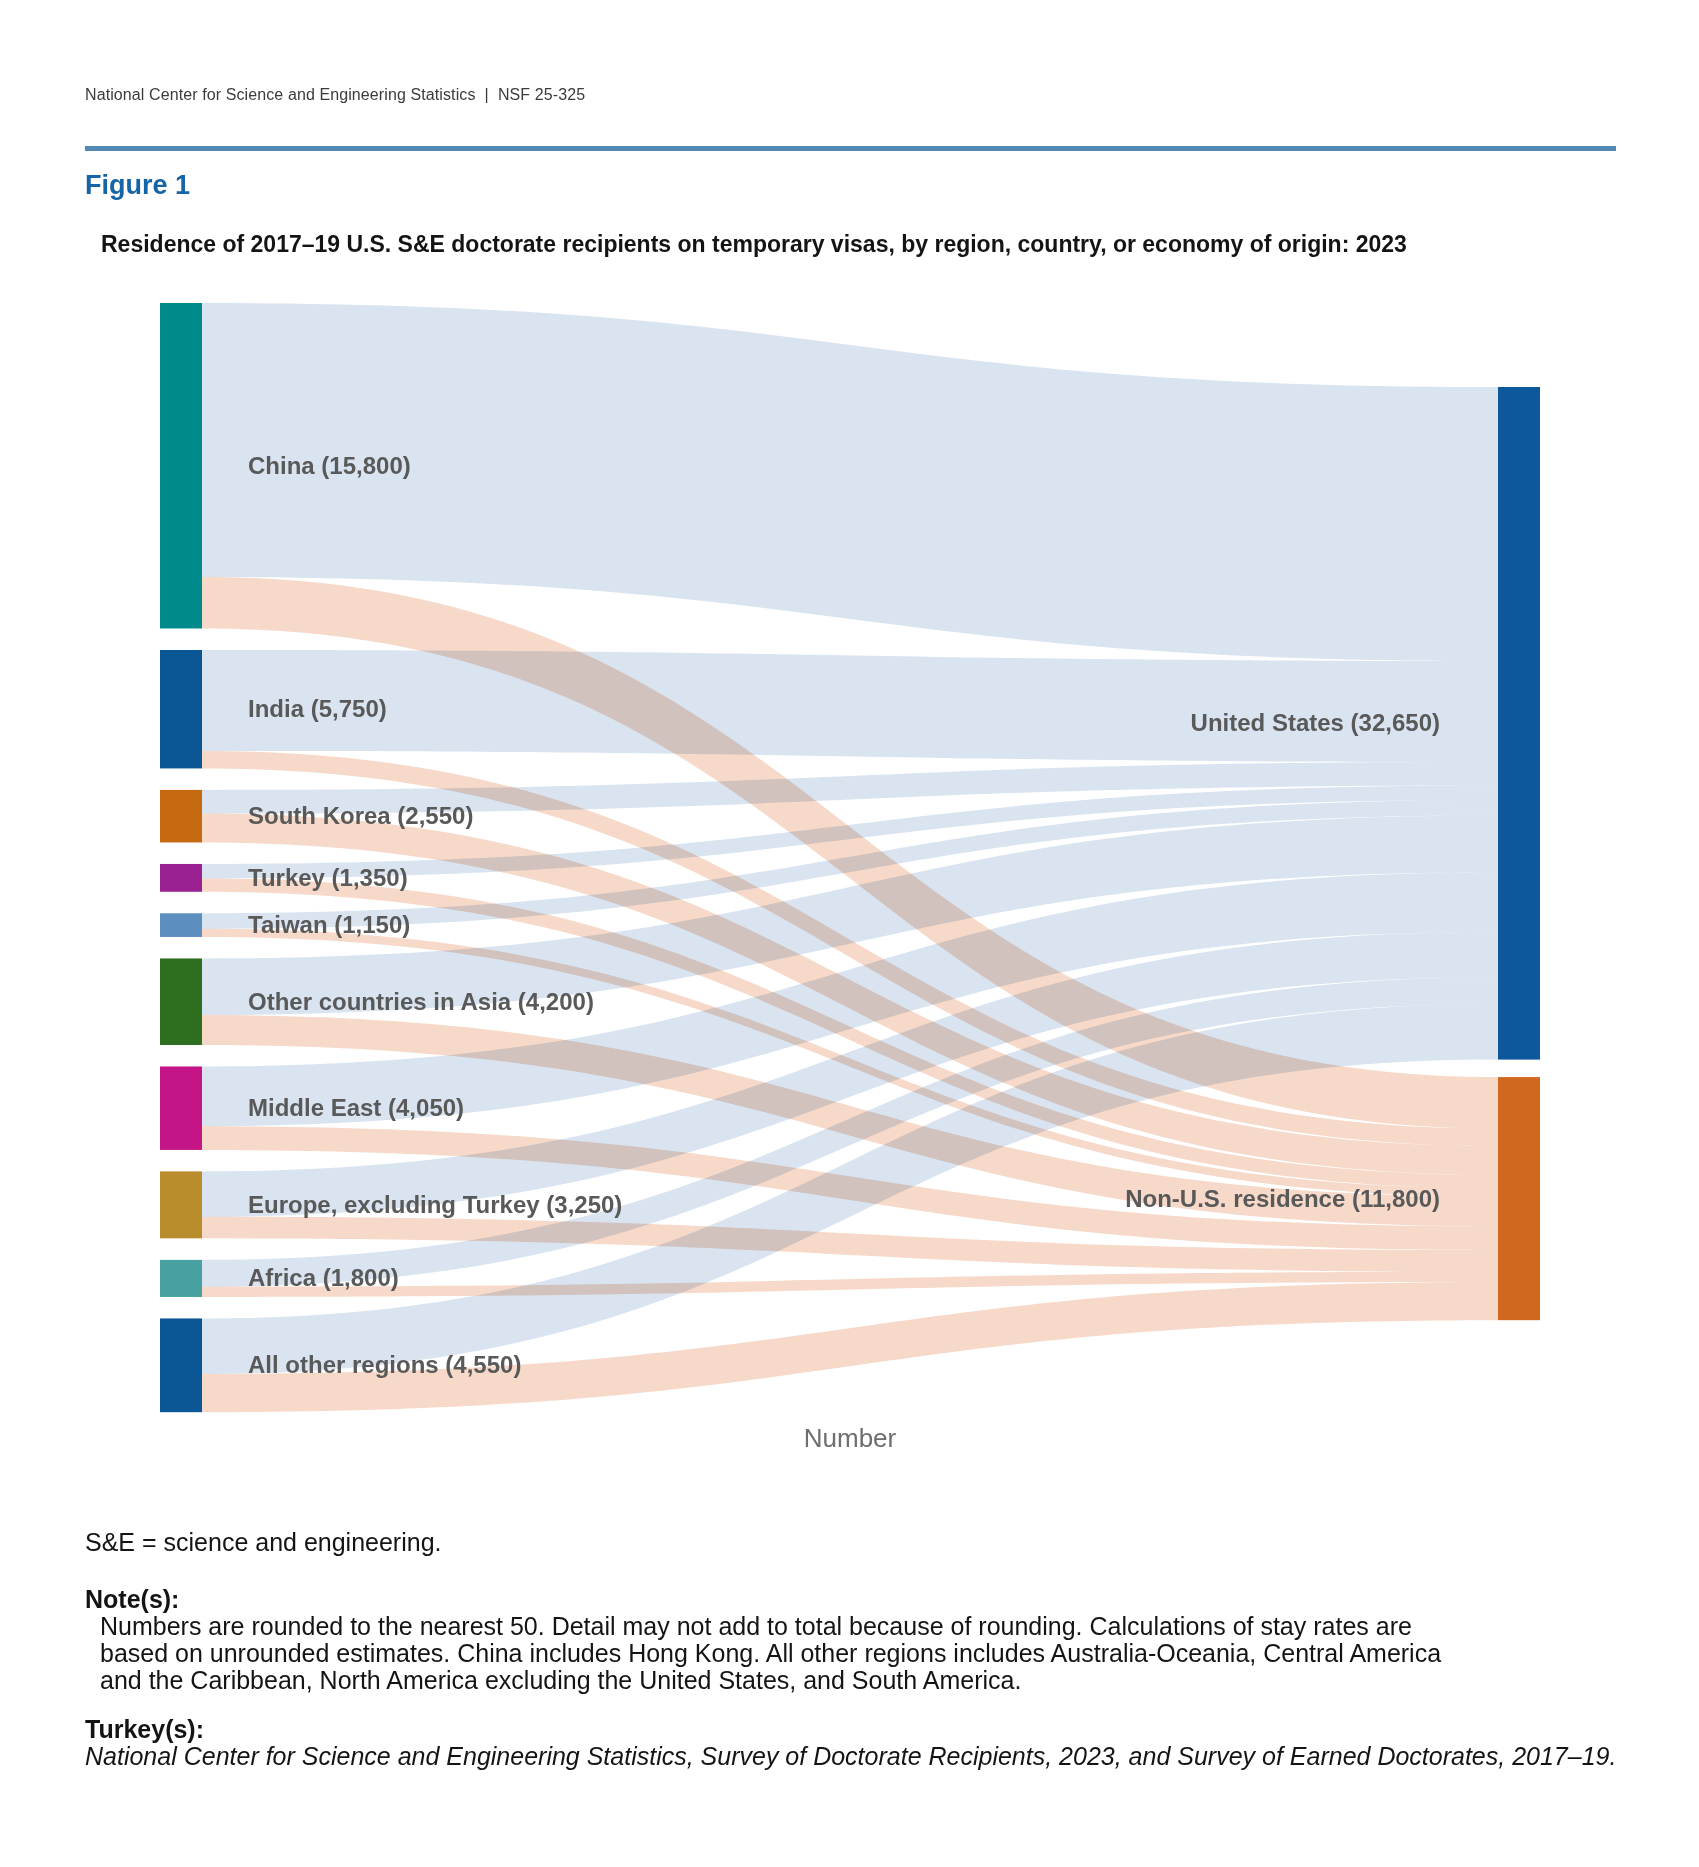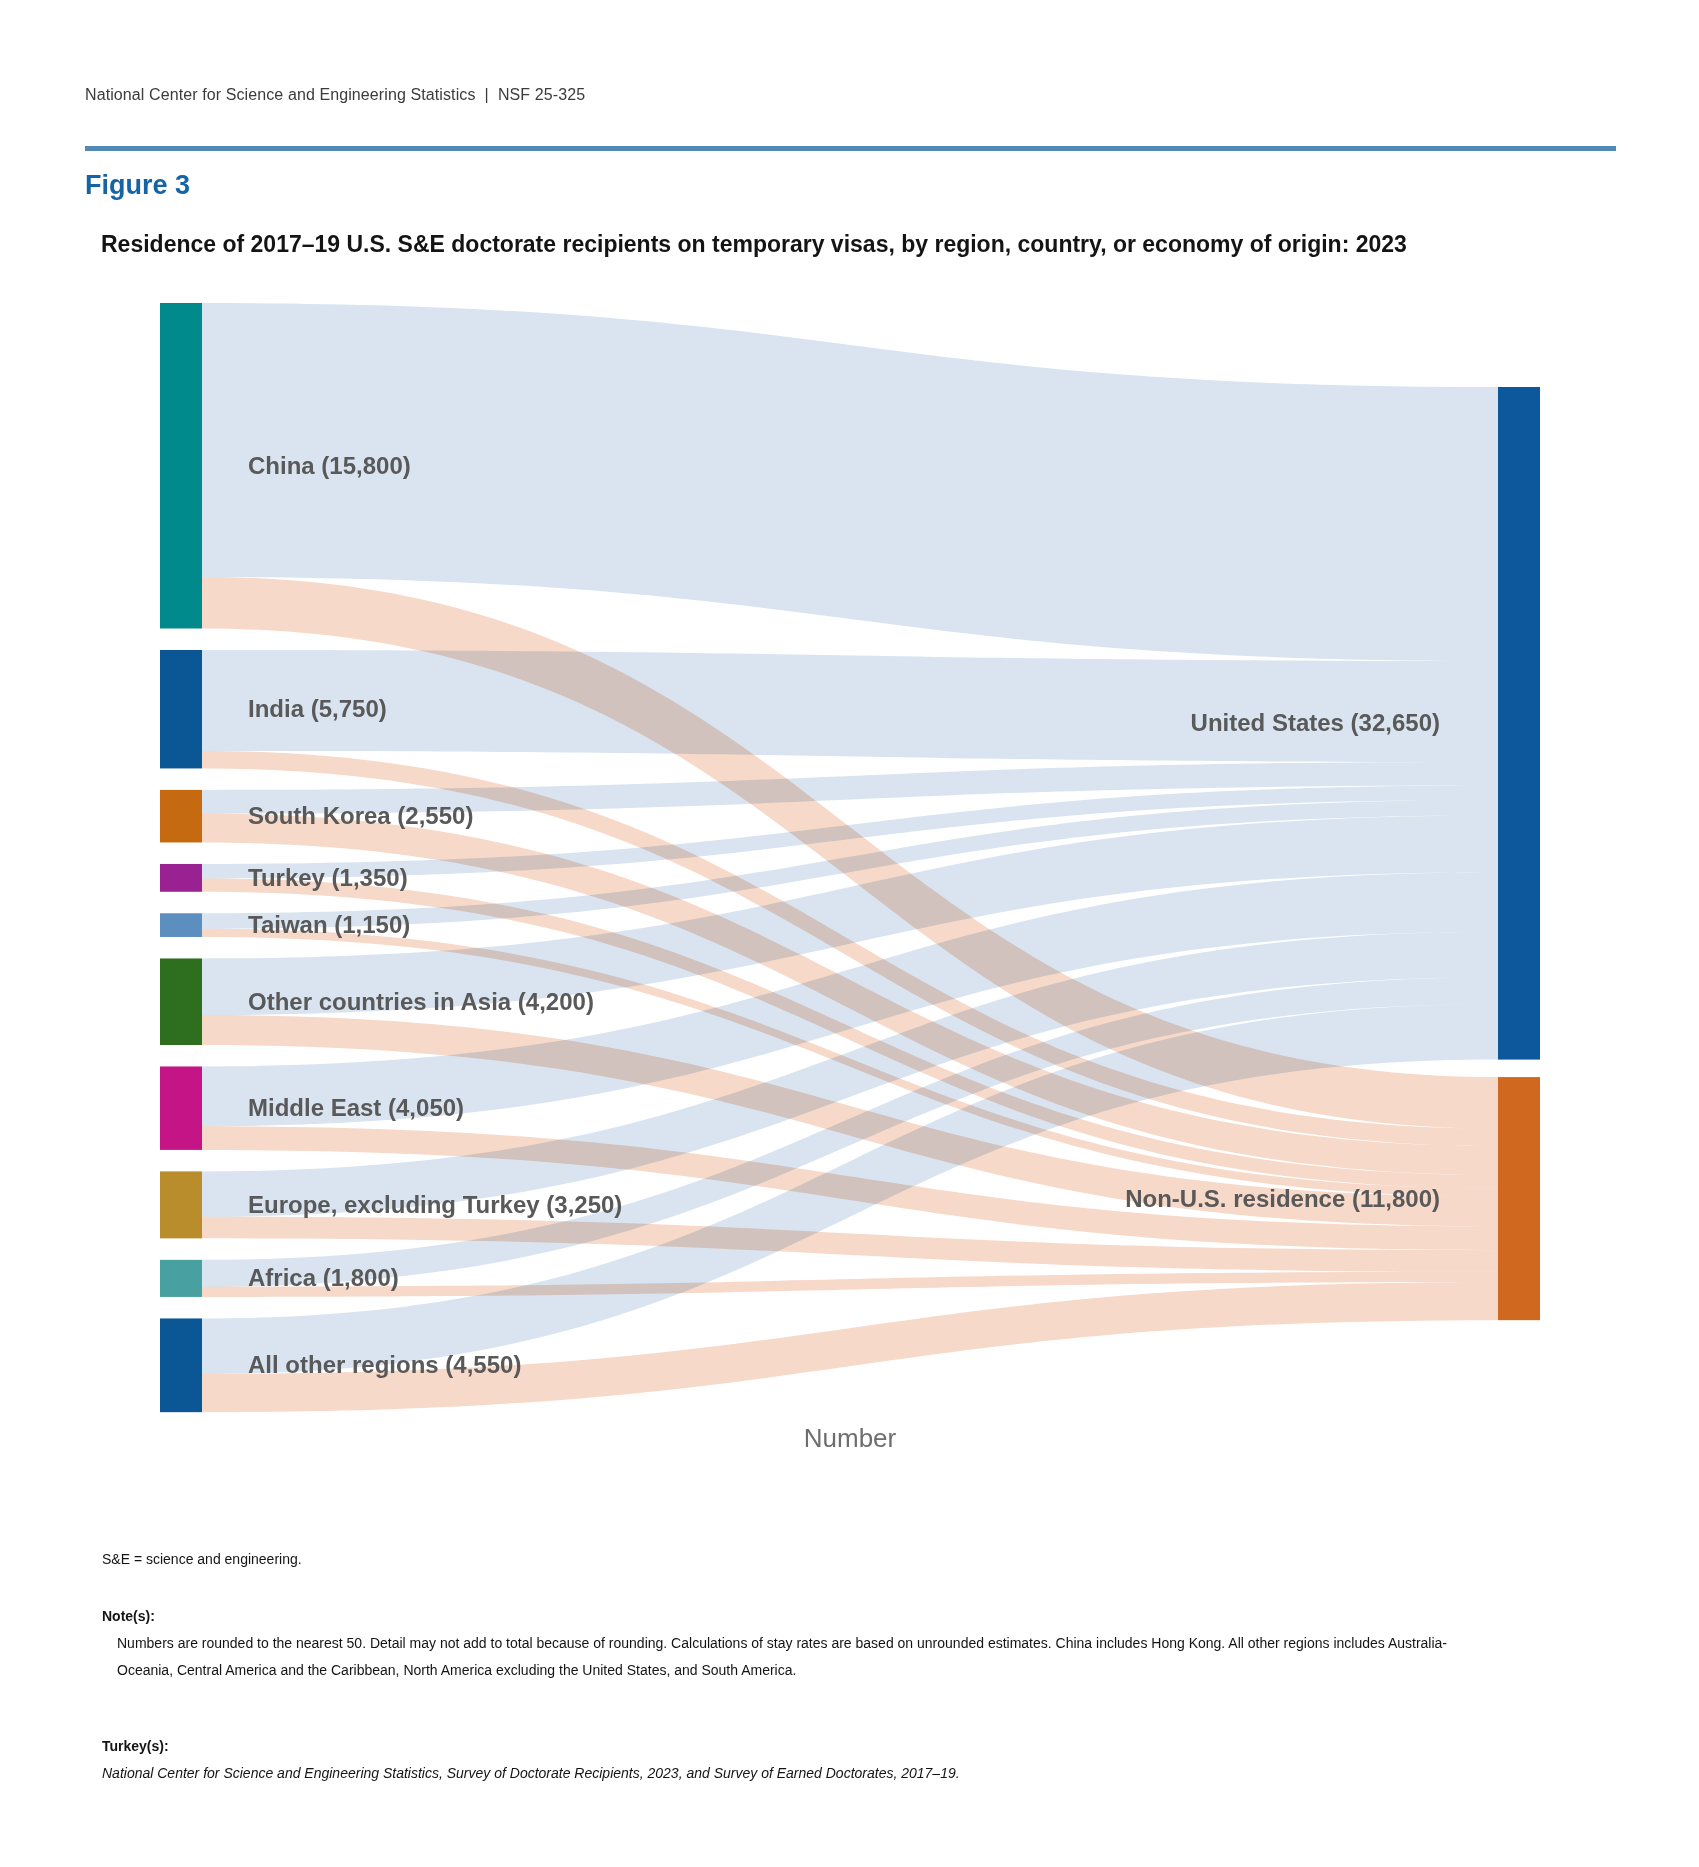"Figure 3" div.figure-label { text: 3 -> 1 }
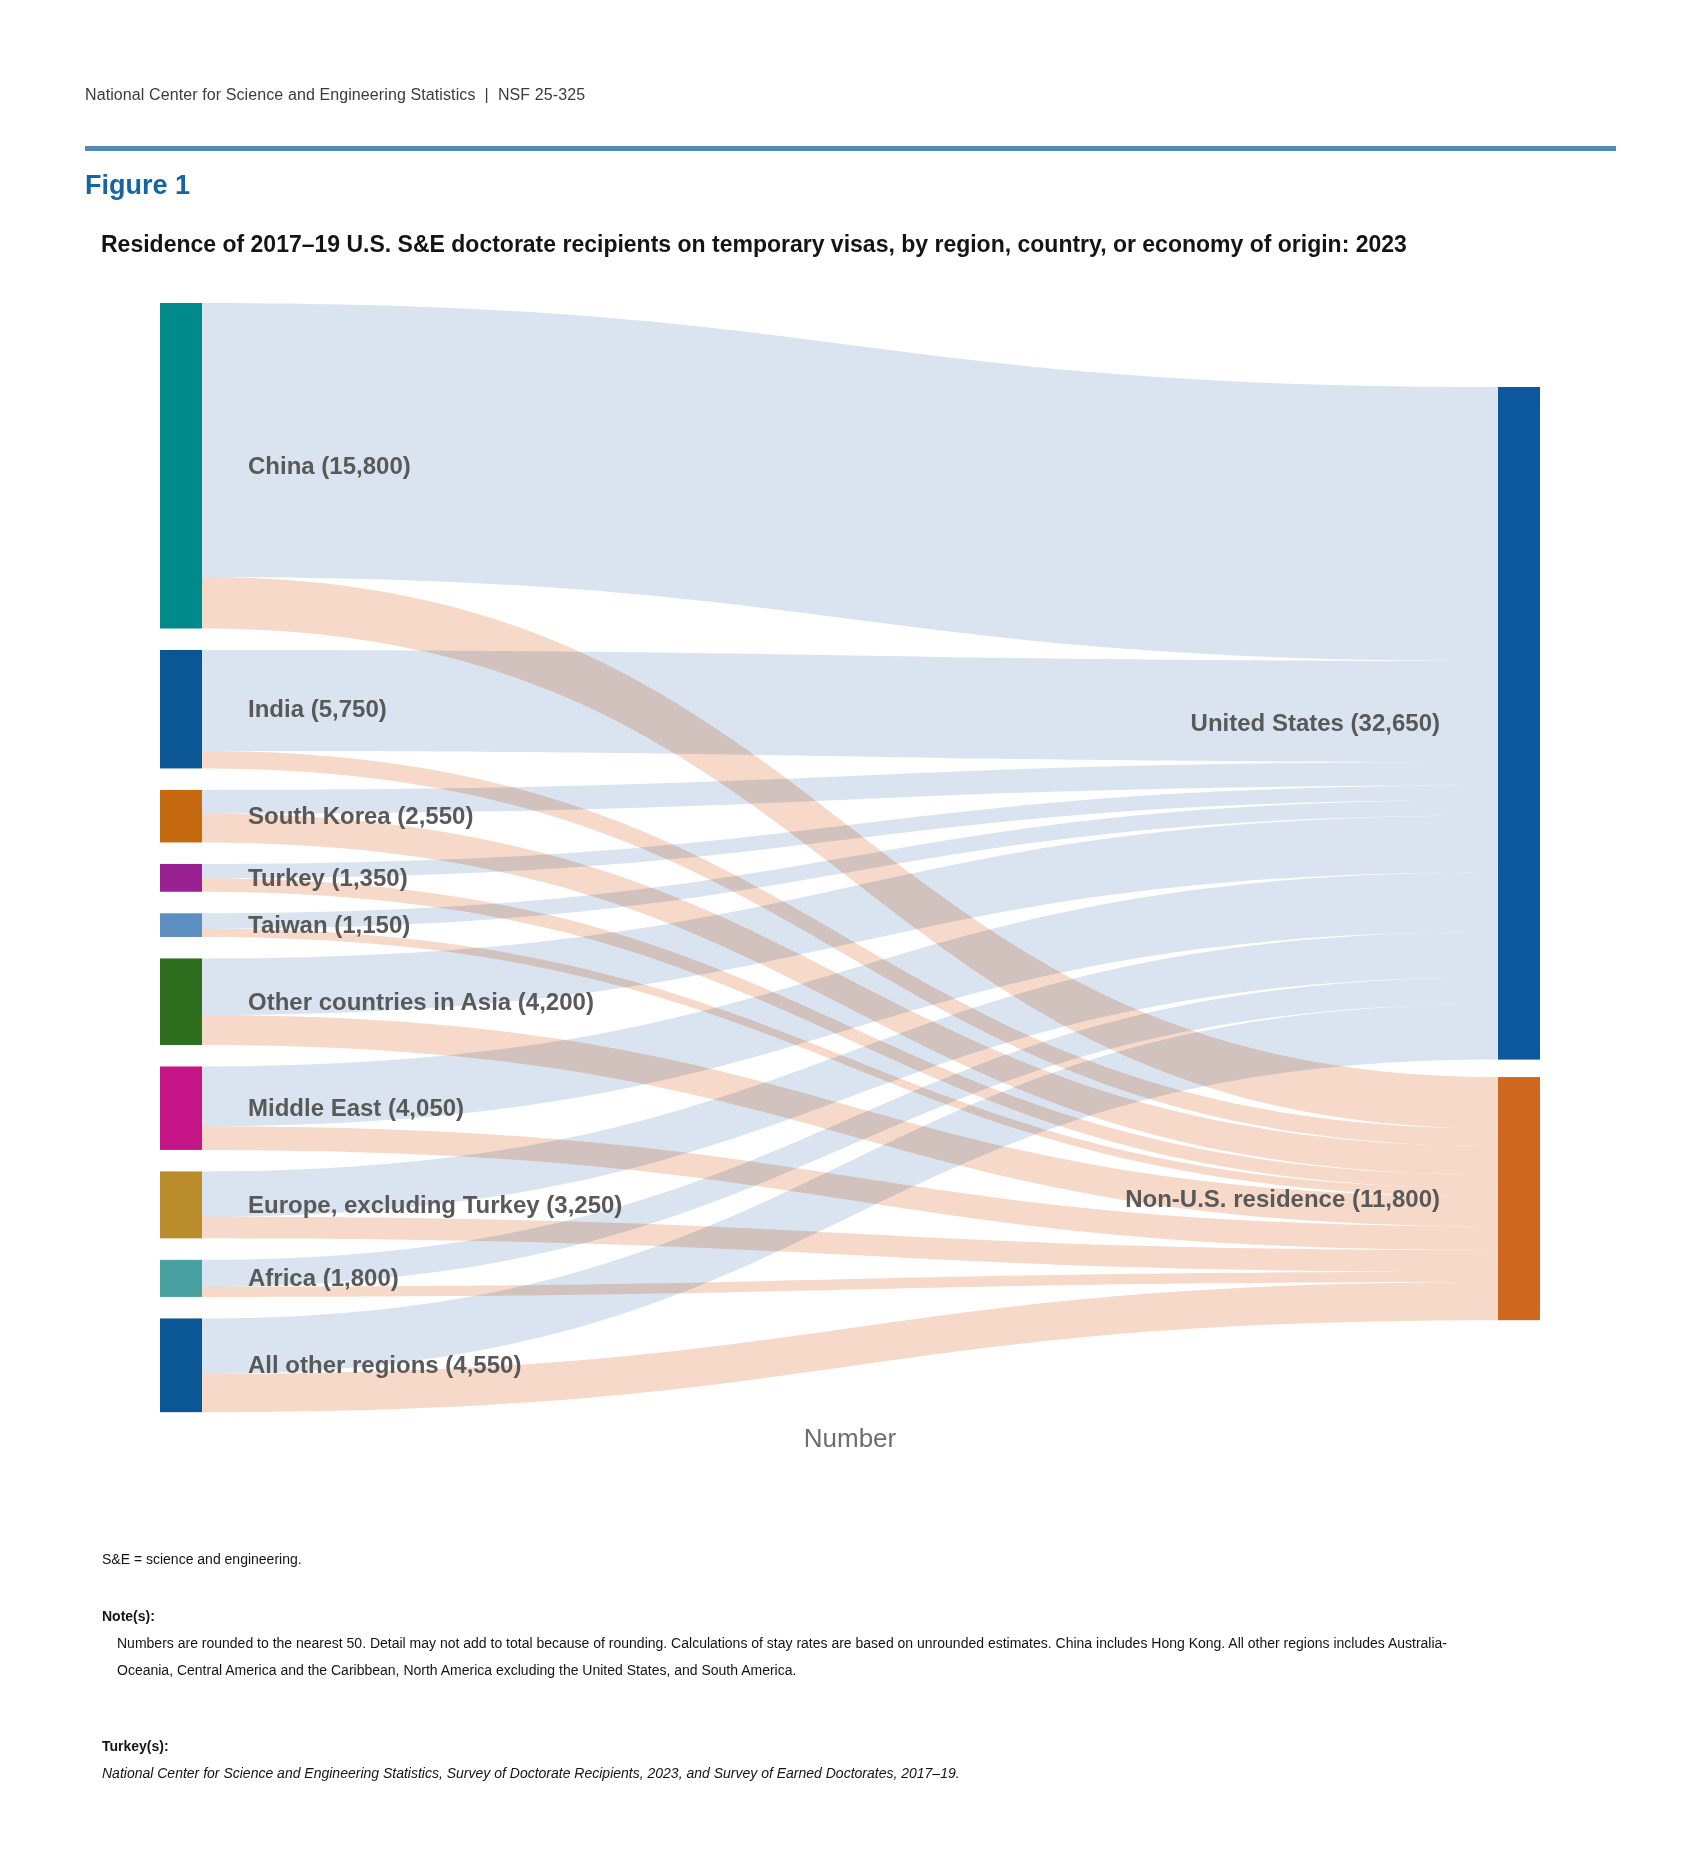"S&E = science and engineering." .footer p { font-size: 14px -> 25px; margin: 17px -> 0 }
